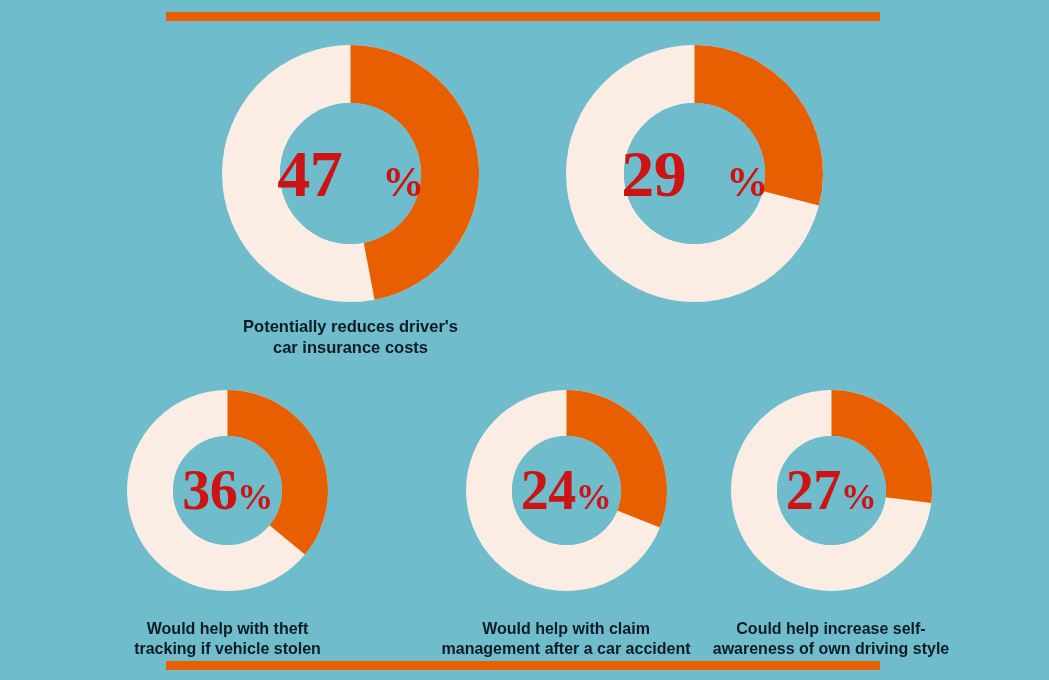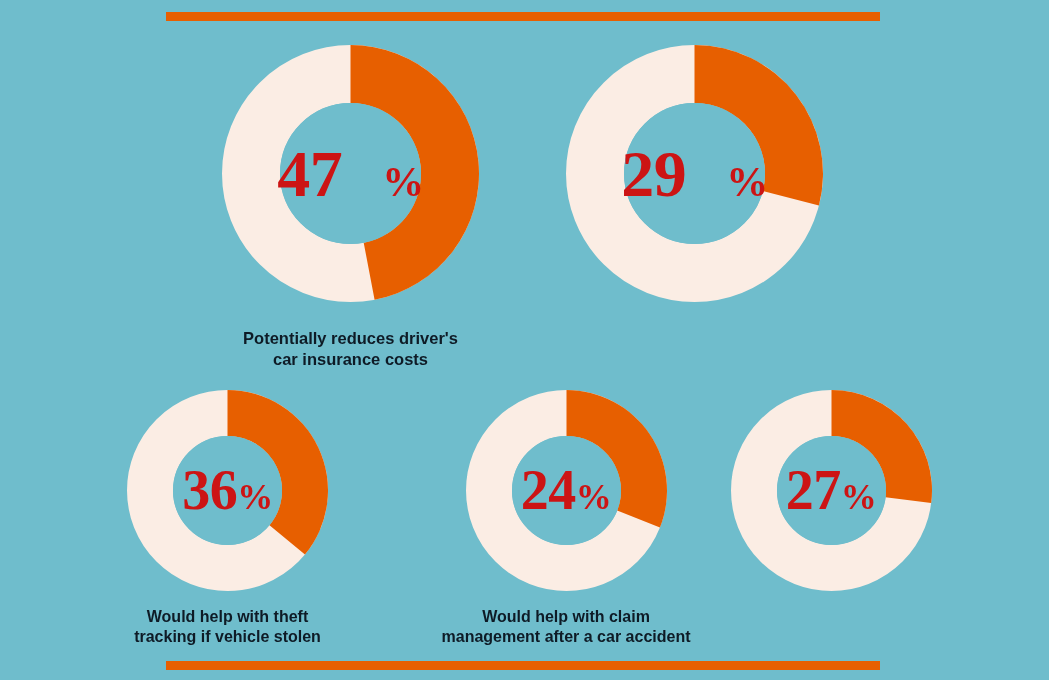"Potentially reduces driver's" .row1 .caption { margin-top: 26px -> 14px }
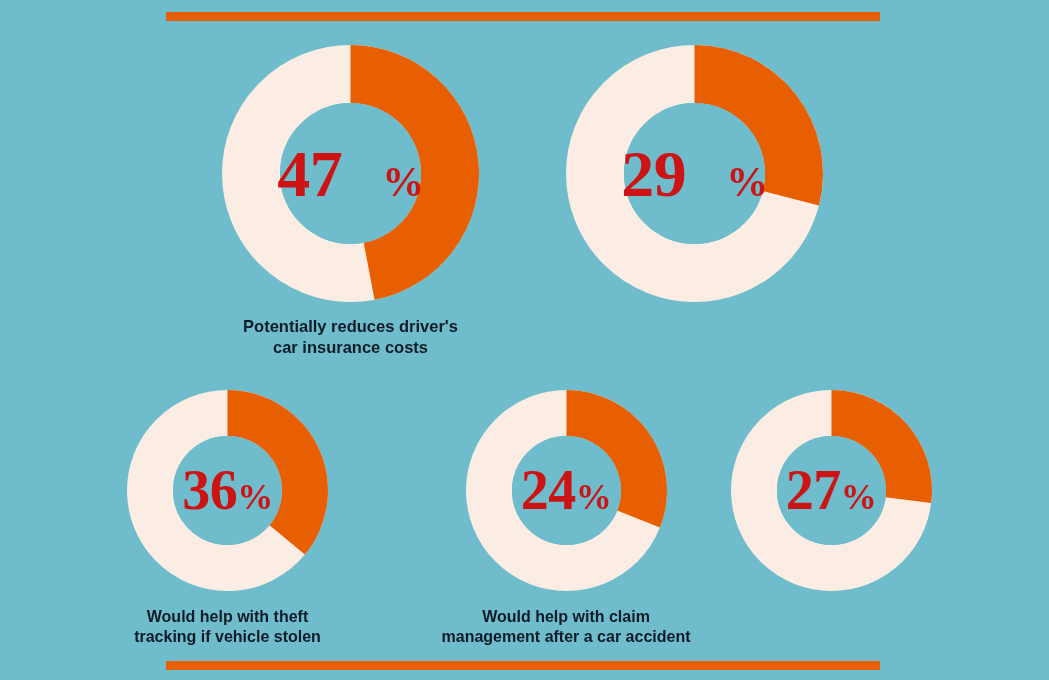"Would help with theft" .row2 .caption { margin-top: 16px -> 28px }
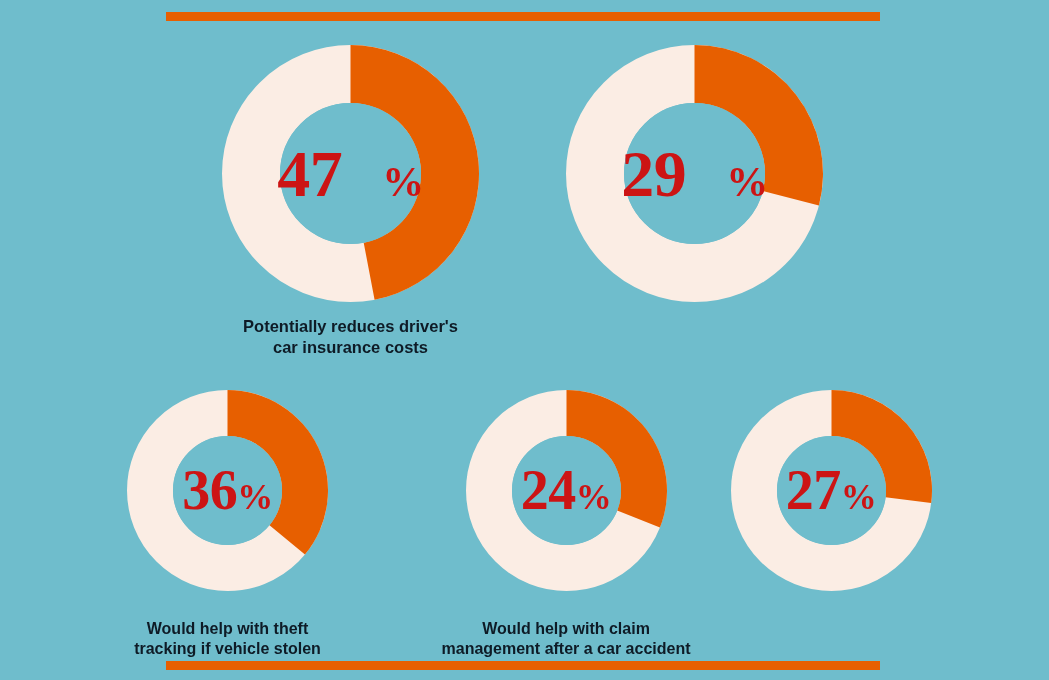"Could help increase self-" div.caption { html: none -> <div>Could help increase self- awareness of own driving style</div> }
